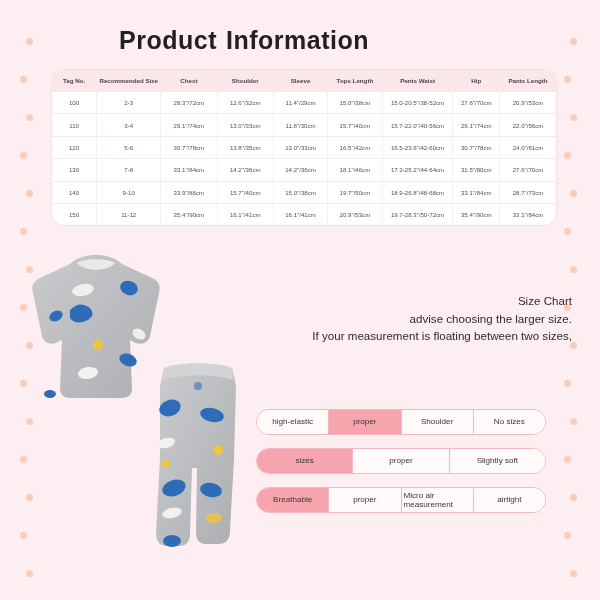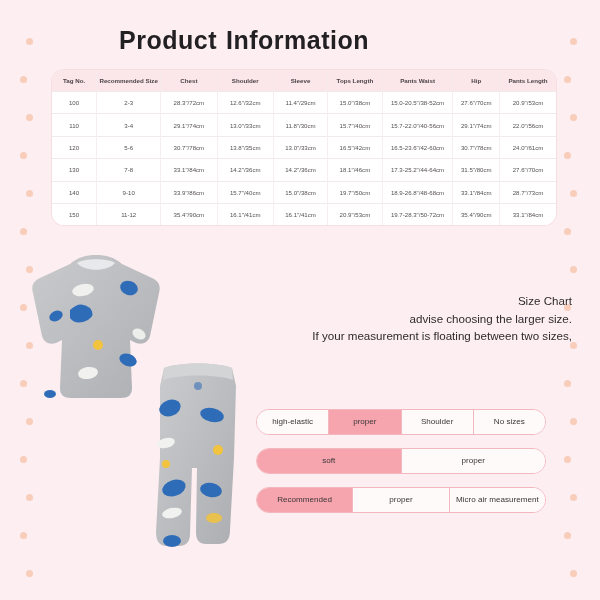"soft" div.pill-seg { text: soft -> sizes }
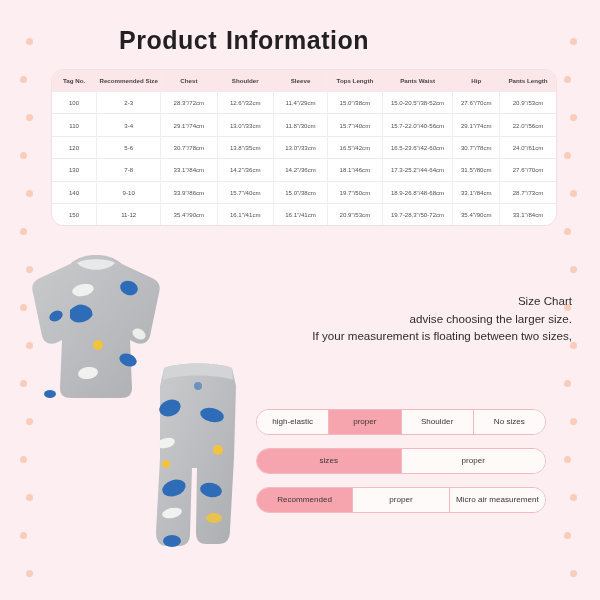"Slightly soft" div.pill-seg { html: none -> <div>Slightly soft</div> }
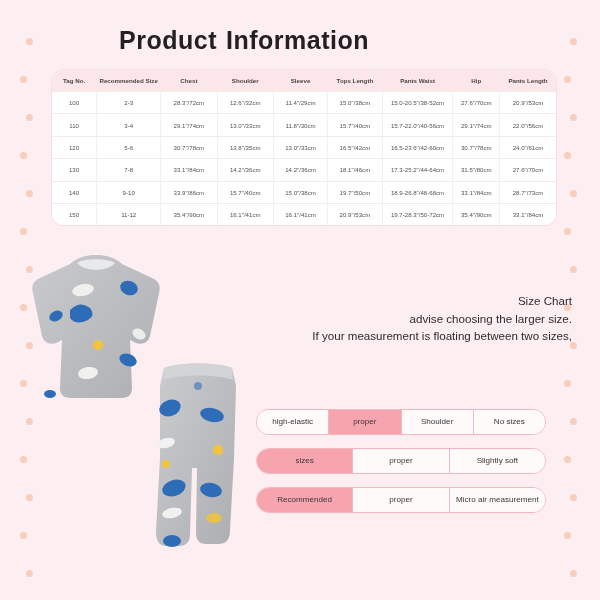"Recommended" div.pill-seg { text: Recommended -> Breathable }
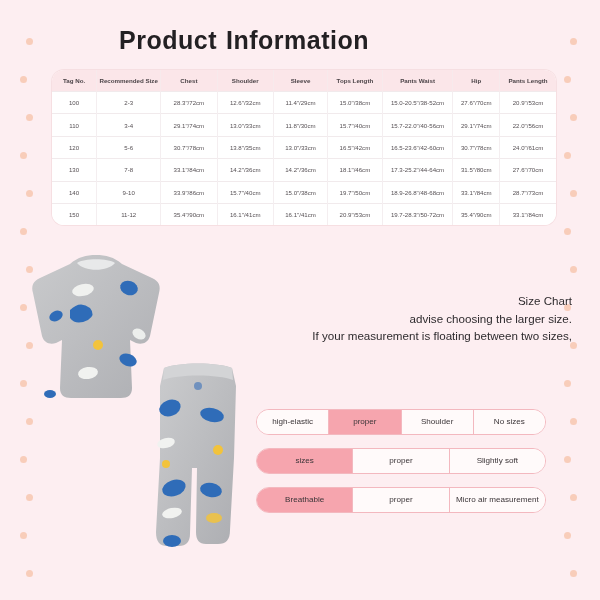"airtight" div.pill-seg { html: none -> <div>airtight</div> }
